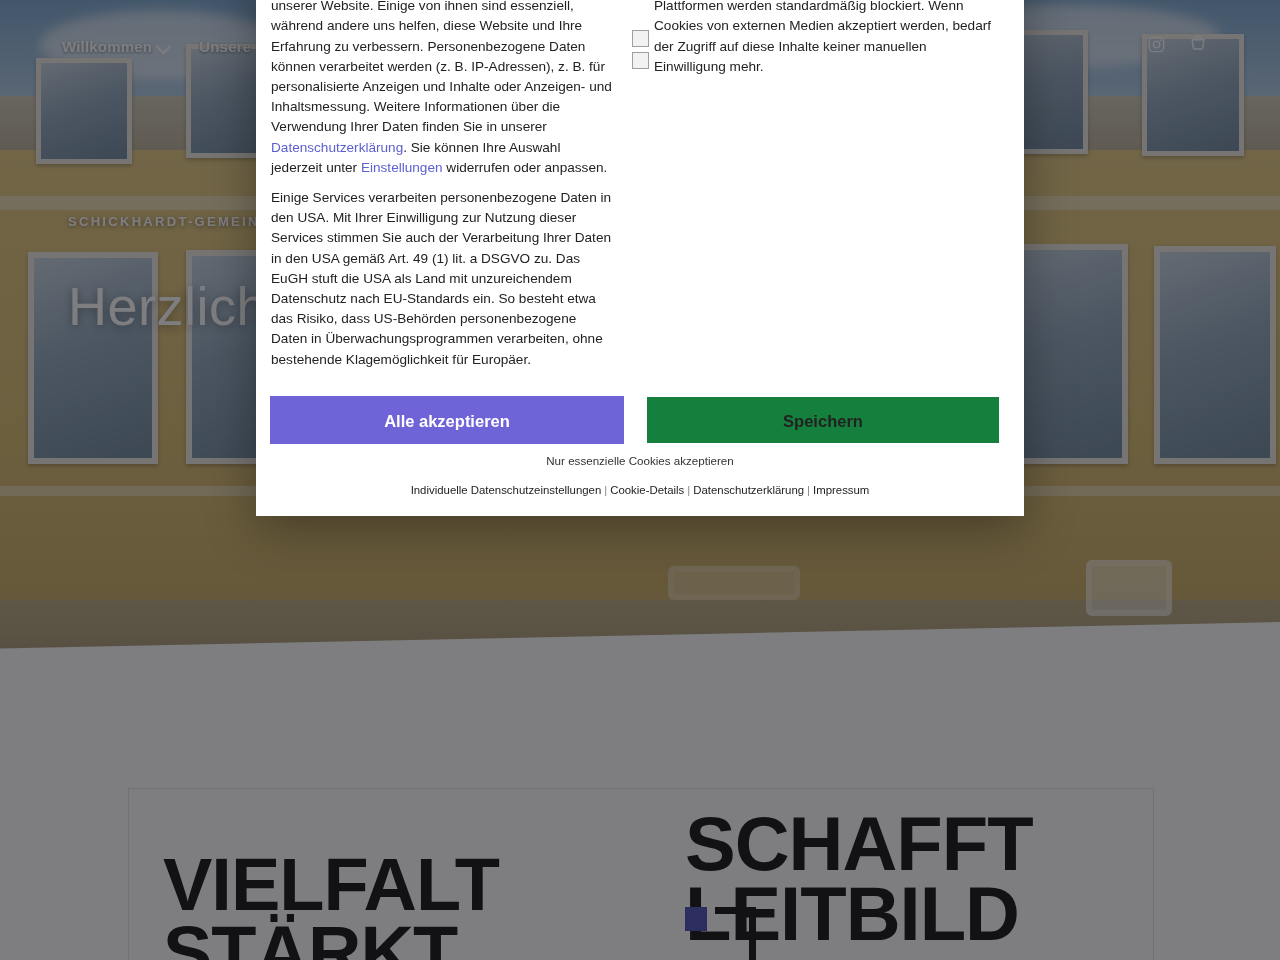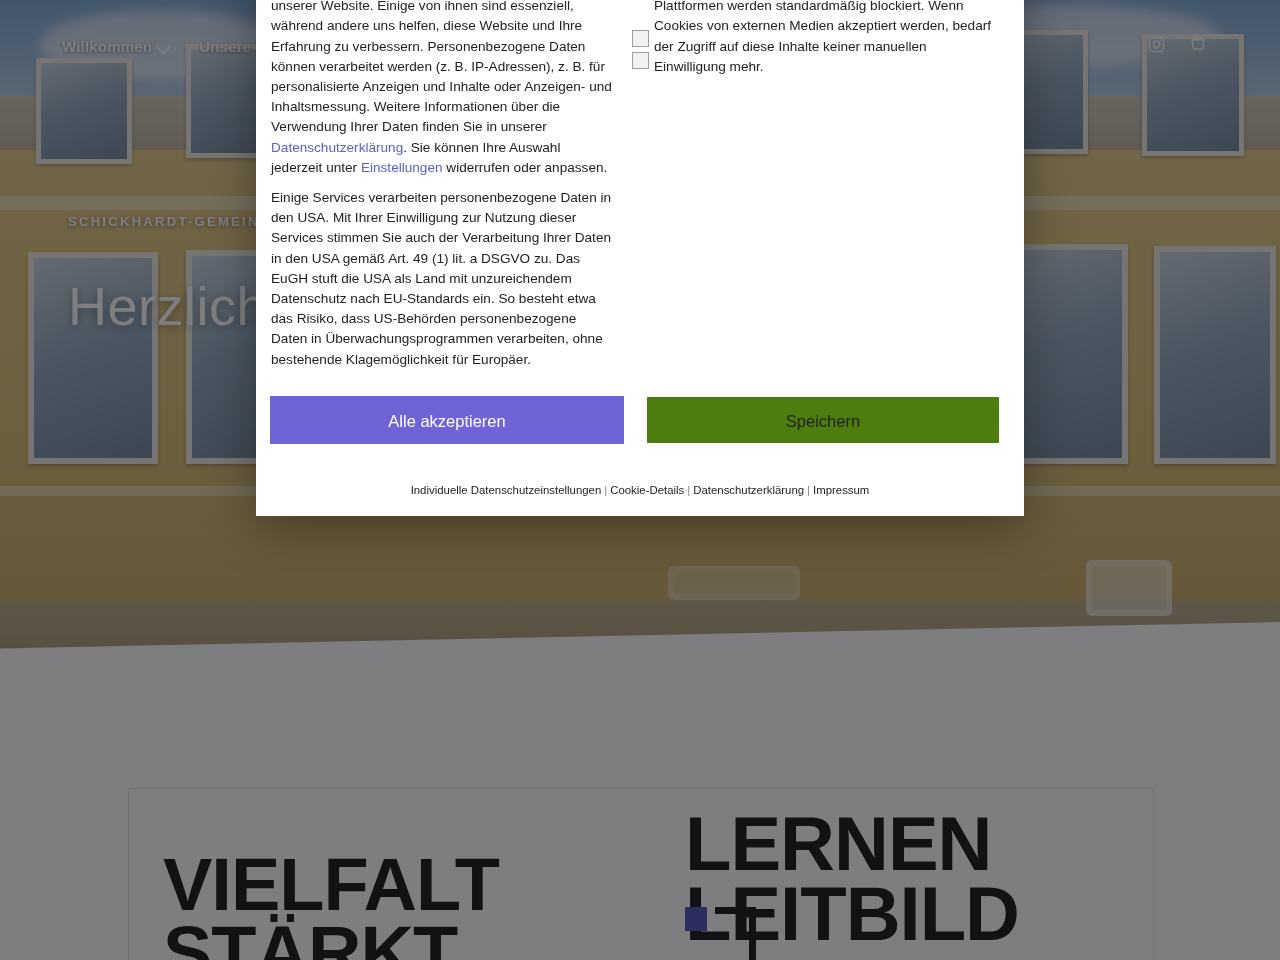"Alle akzeptieren" .btn-row { font-weight: none -> bold }
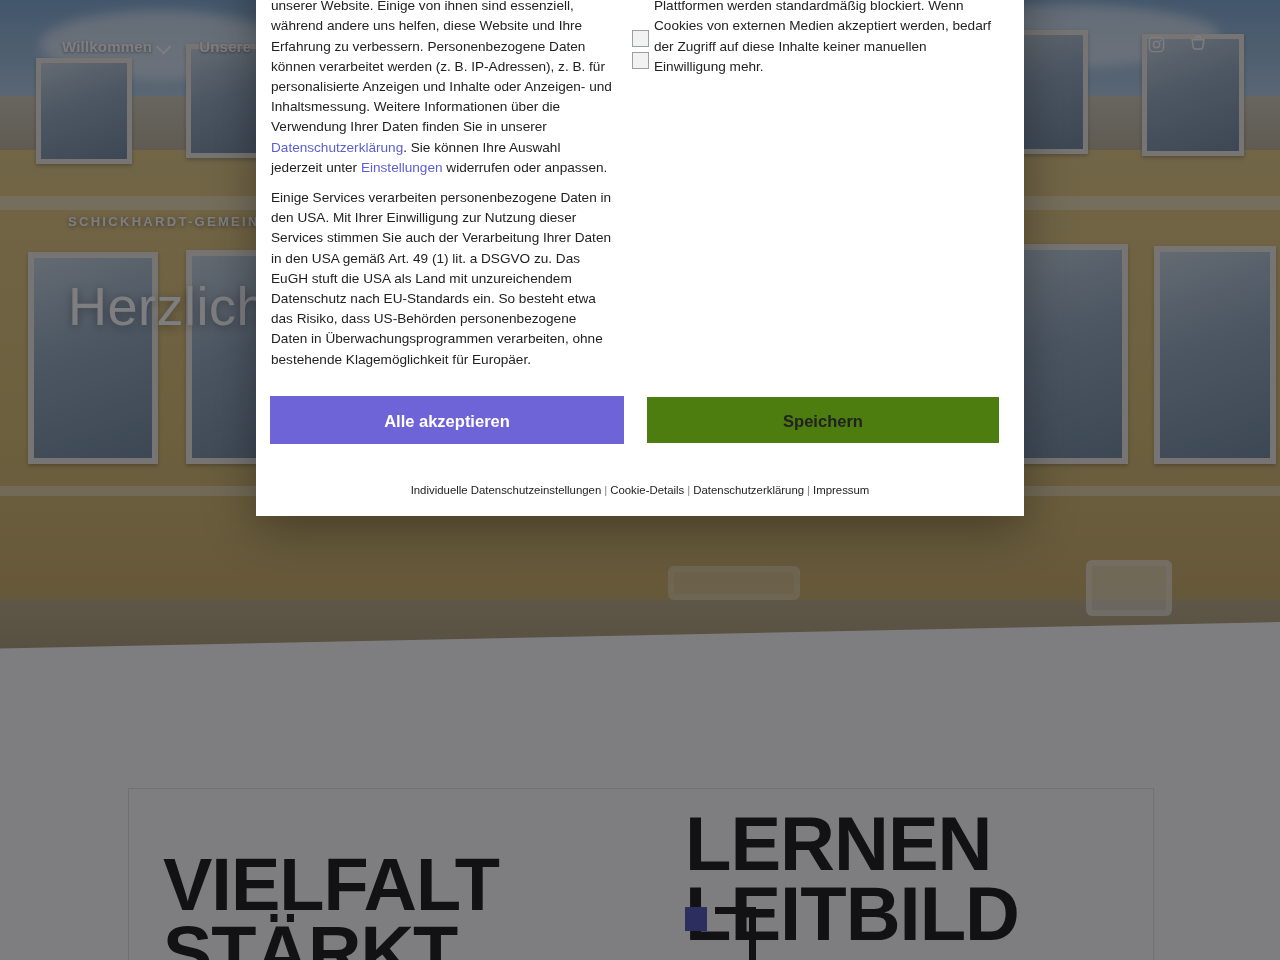"Speichern" .btn-save { background: #4d7c0f -> #15803d }
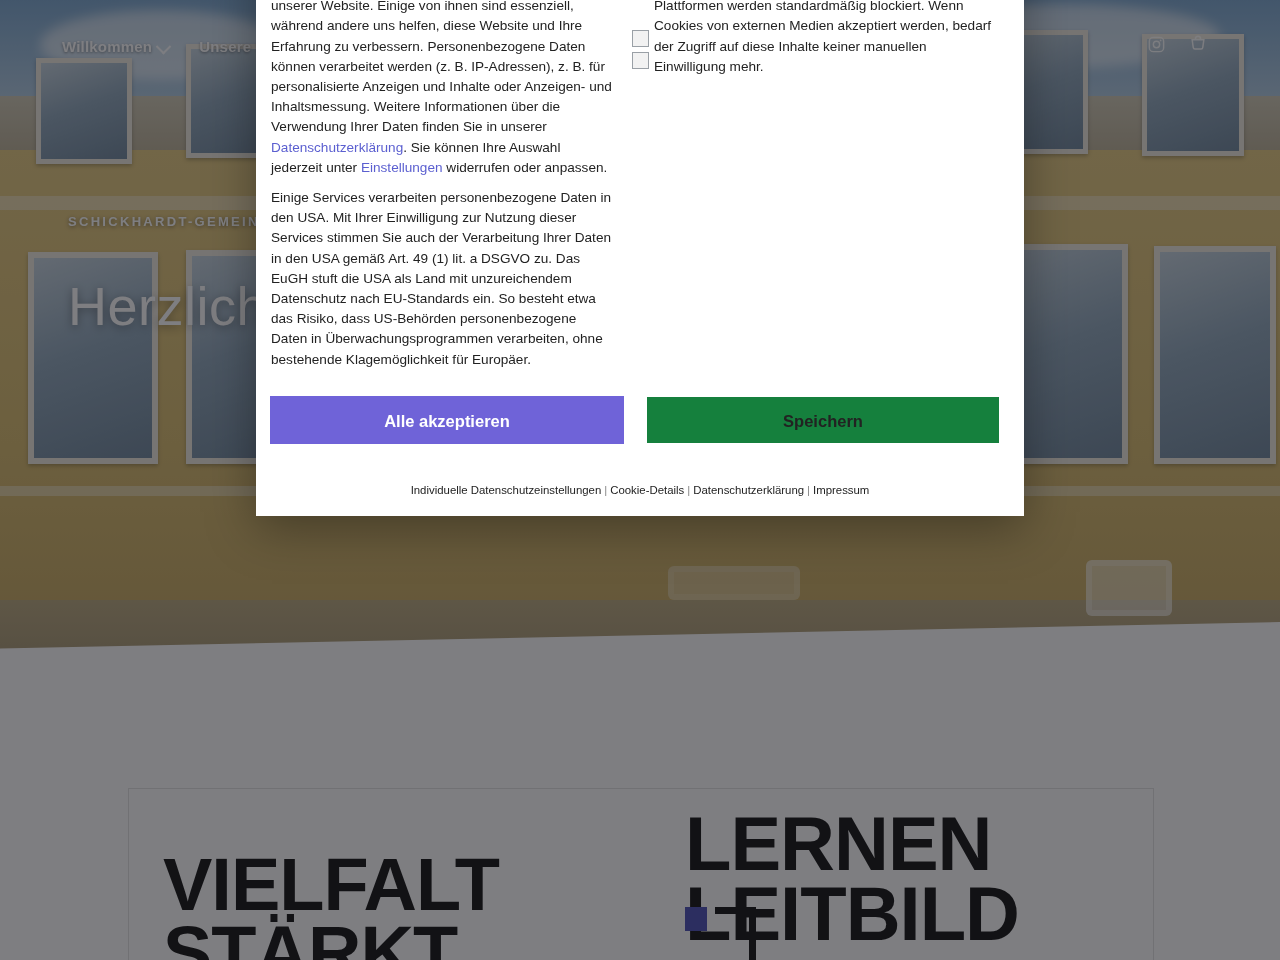"Nur essenzielle Cookies akzeptieren" div.essential { html: none -> <div>Nur essenzielle Cookies akzeptieren</div> }
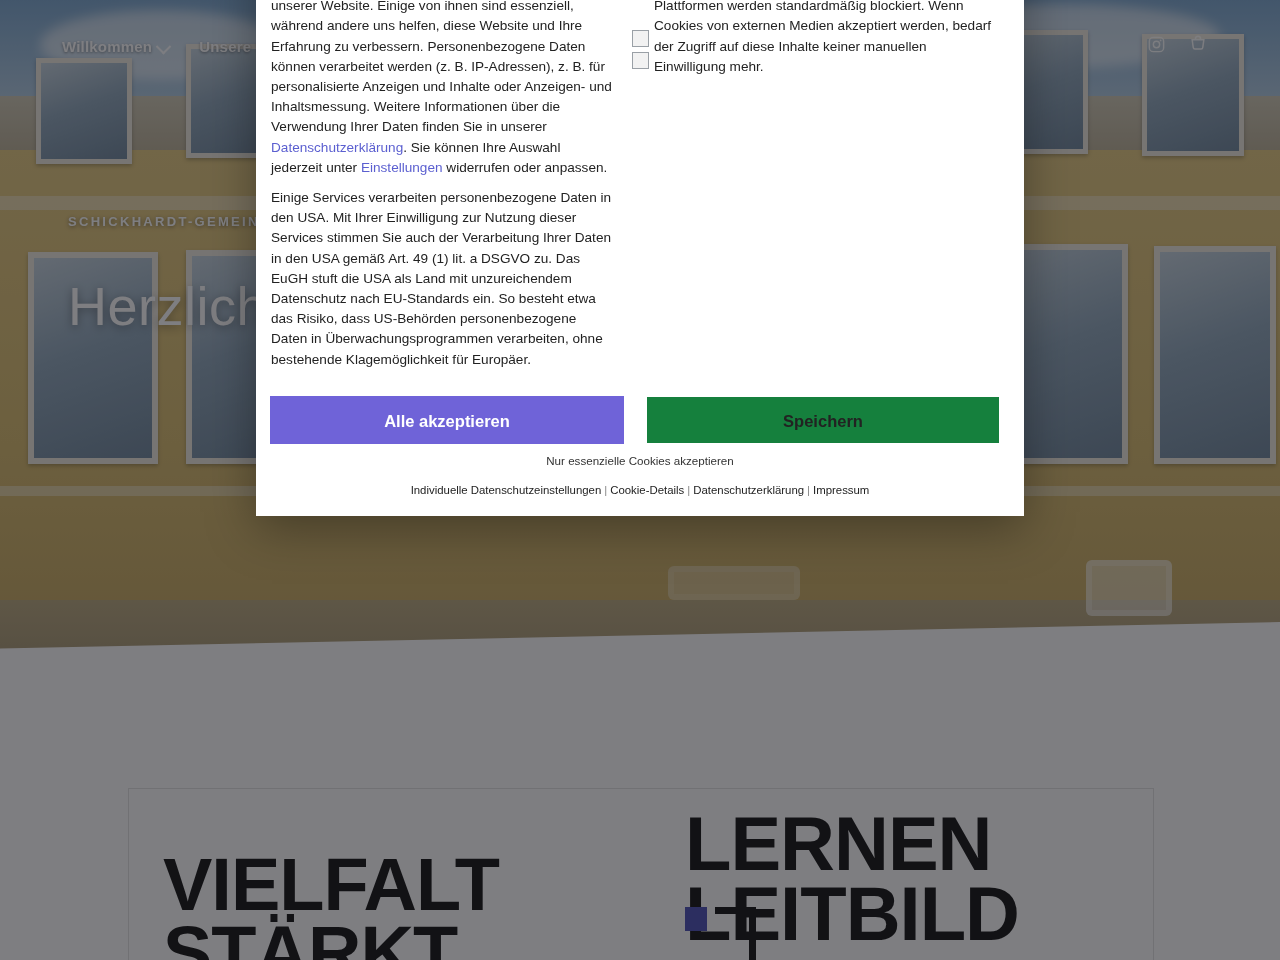"LERNEN" div.lb-word { text: LERNEN -> SCHAFFT }
